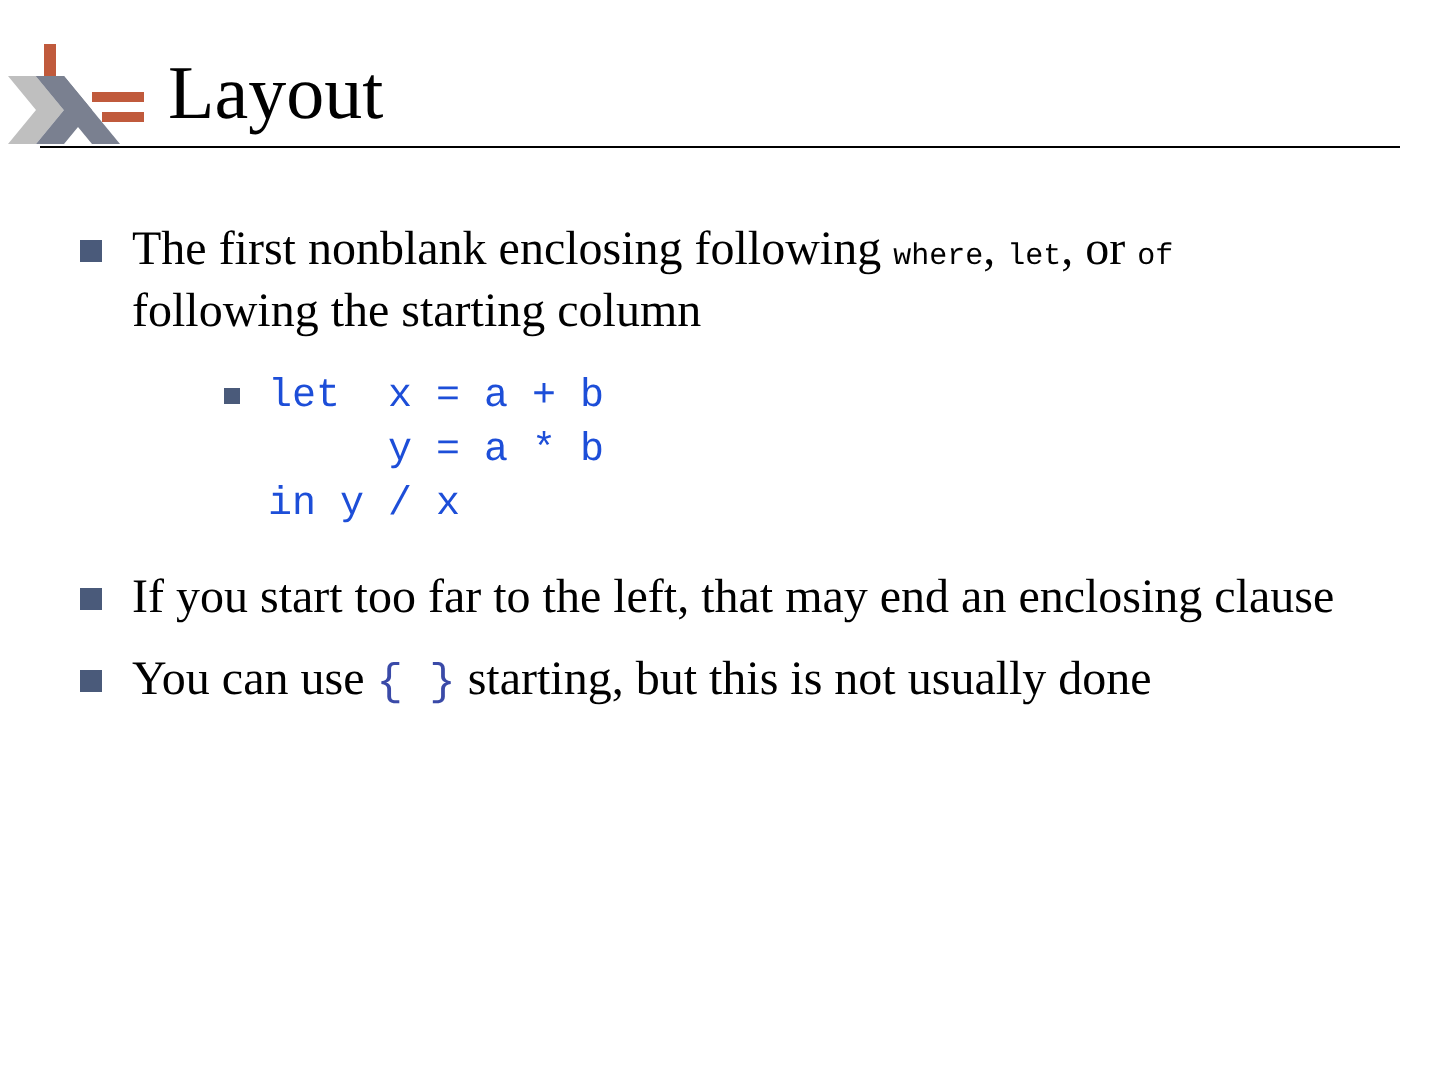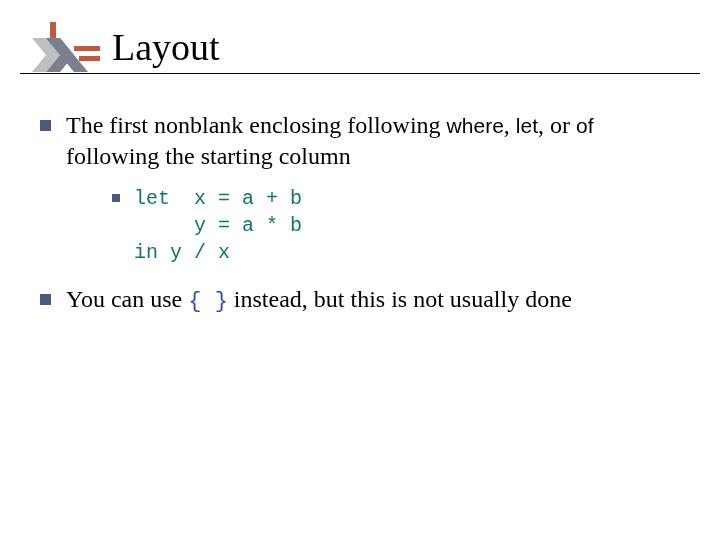"Layout" .title-row { left: 32px -> 4px }
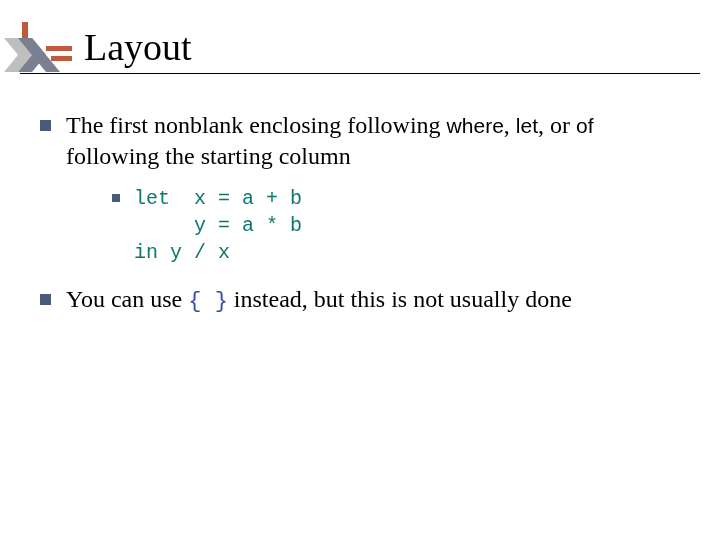"where" .kw { font-family: Liberation Sans, sans-serif -> Liberation Mono, monospace; font-size: 21px -> 15px }
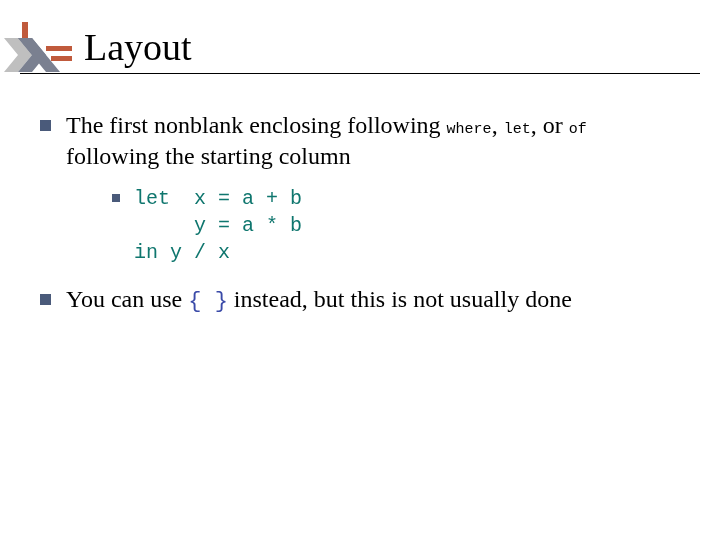"let x = a +" .code { color: #0f766e -> #1d4ed8 }
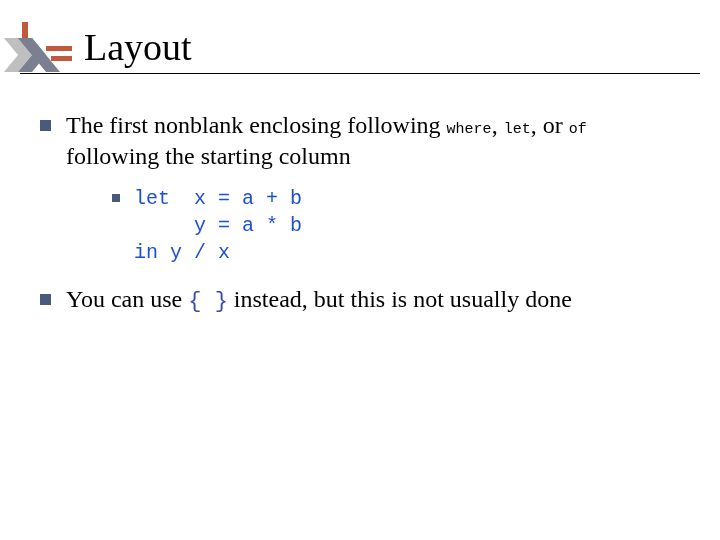"If you start too far" li { html: none -> <li> <span>If you start too far to the left, that may end an enclosing clause</span> </li> }
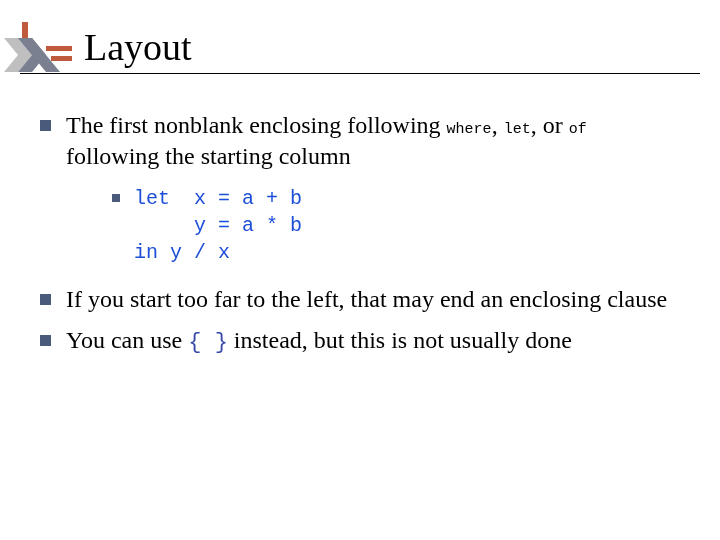"instead, but this is not" span { text: instead -> starting }
